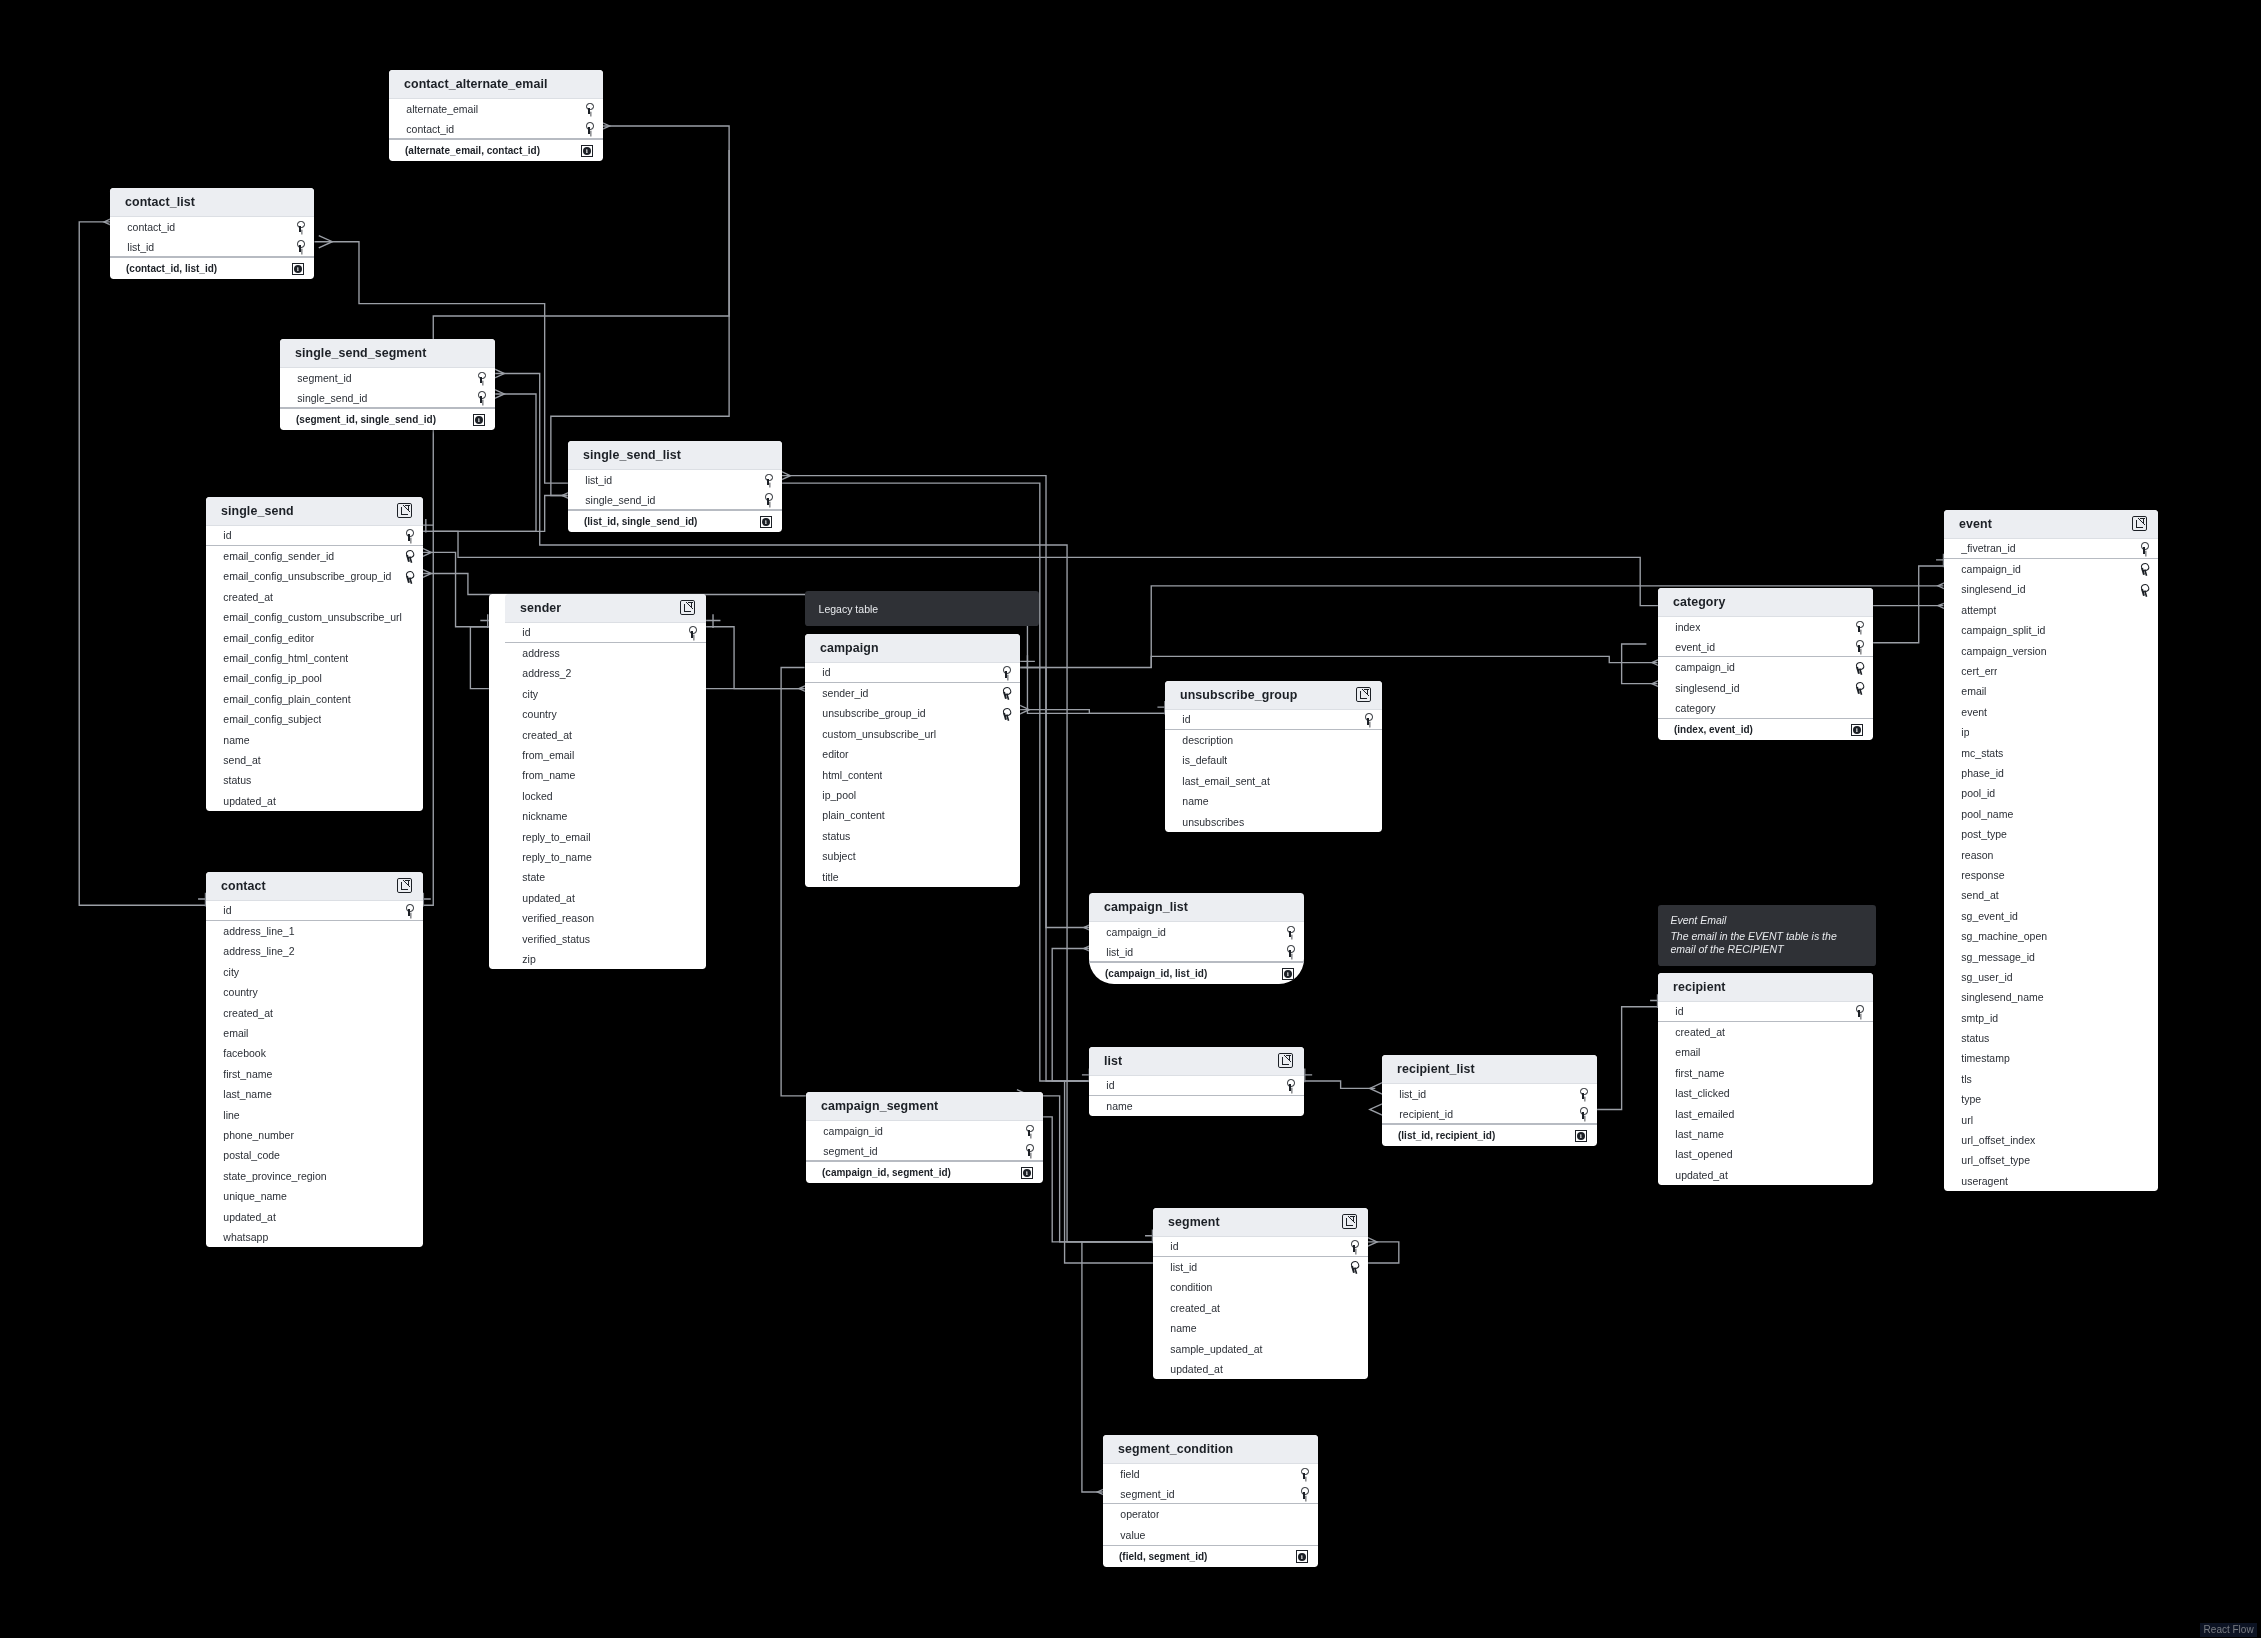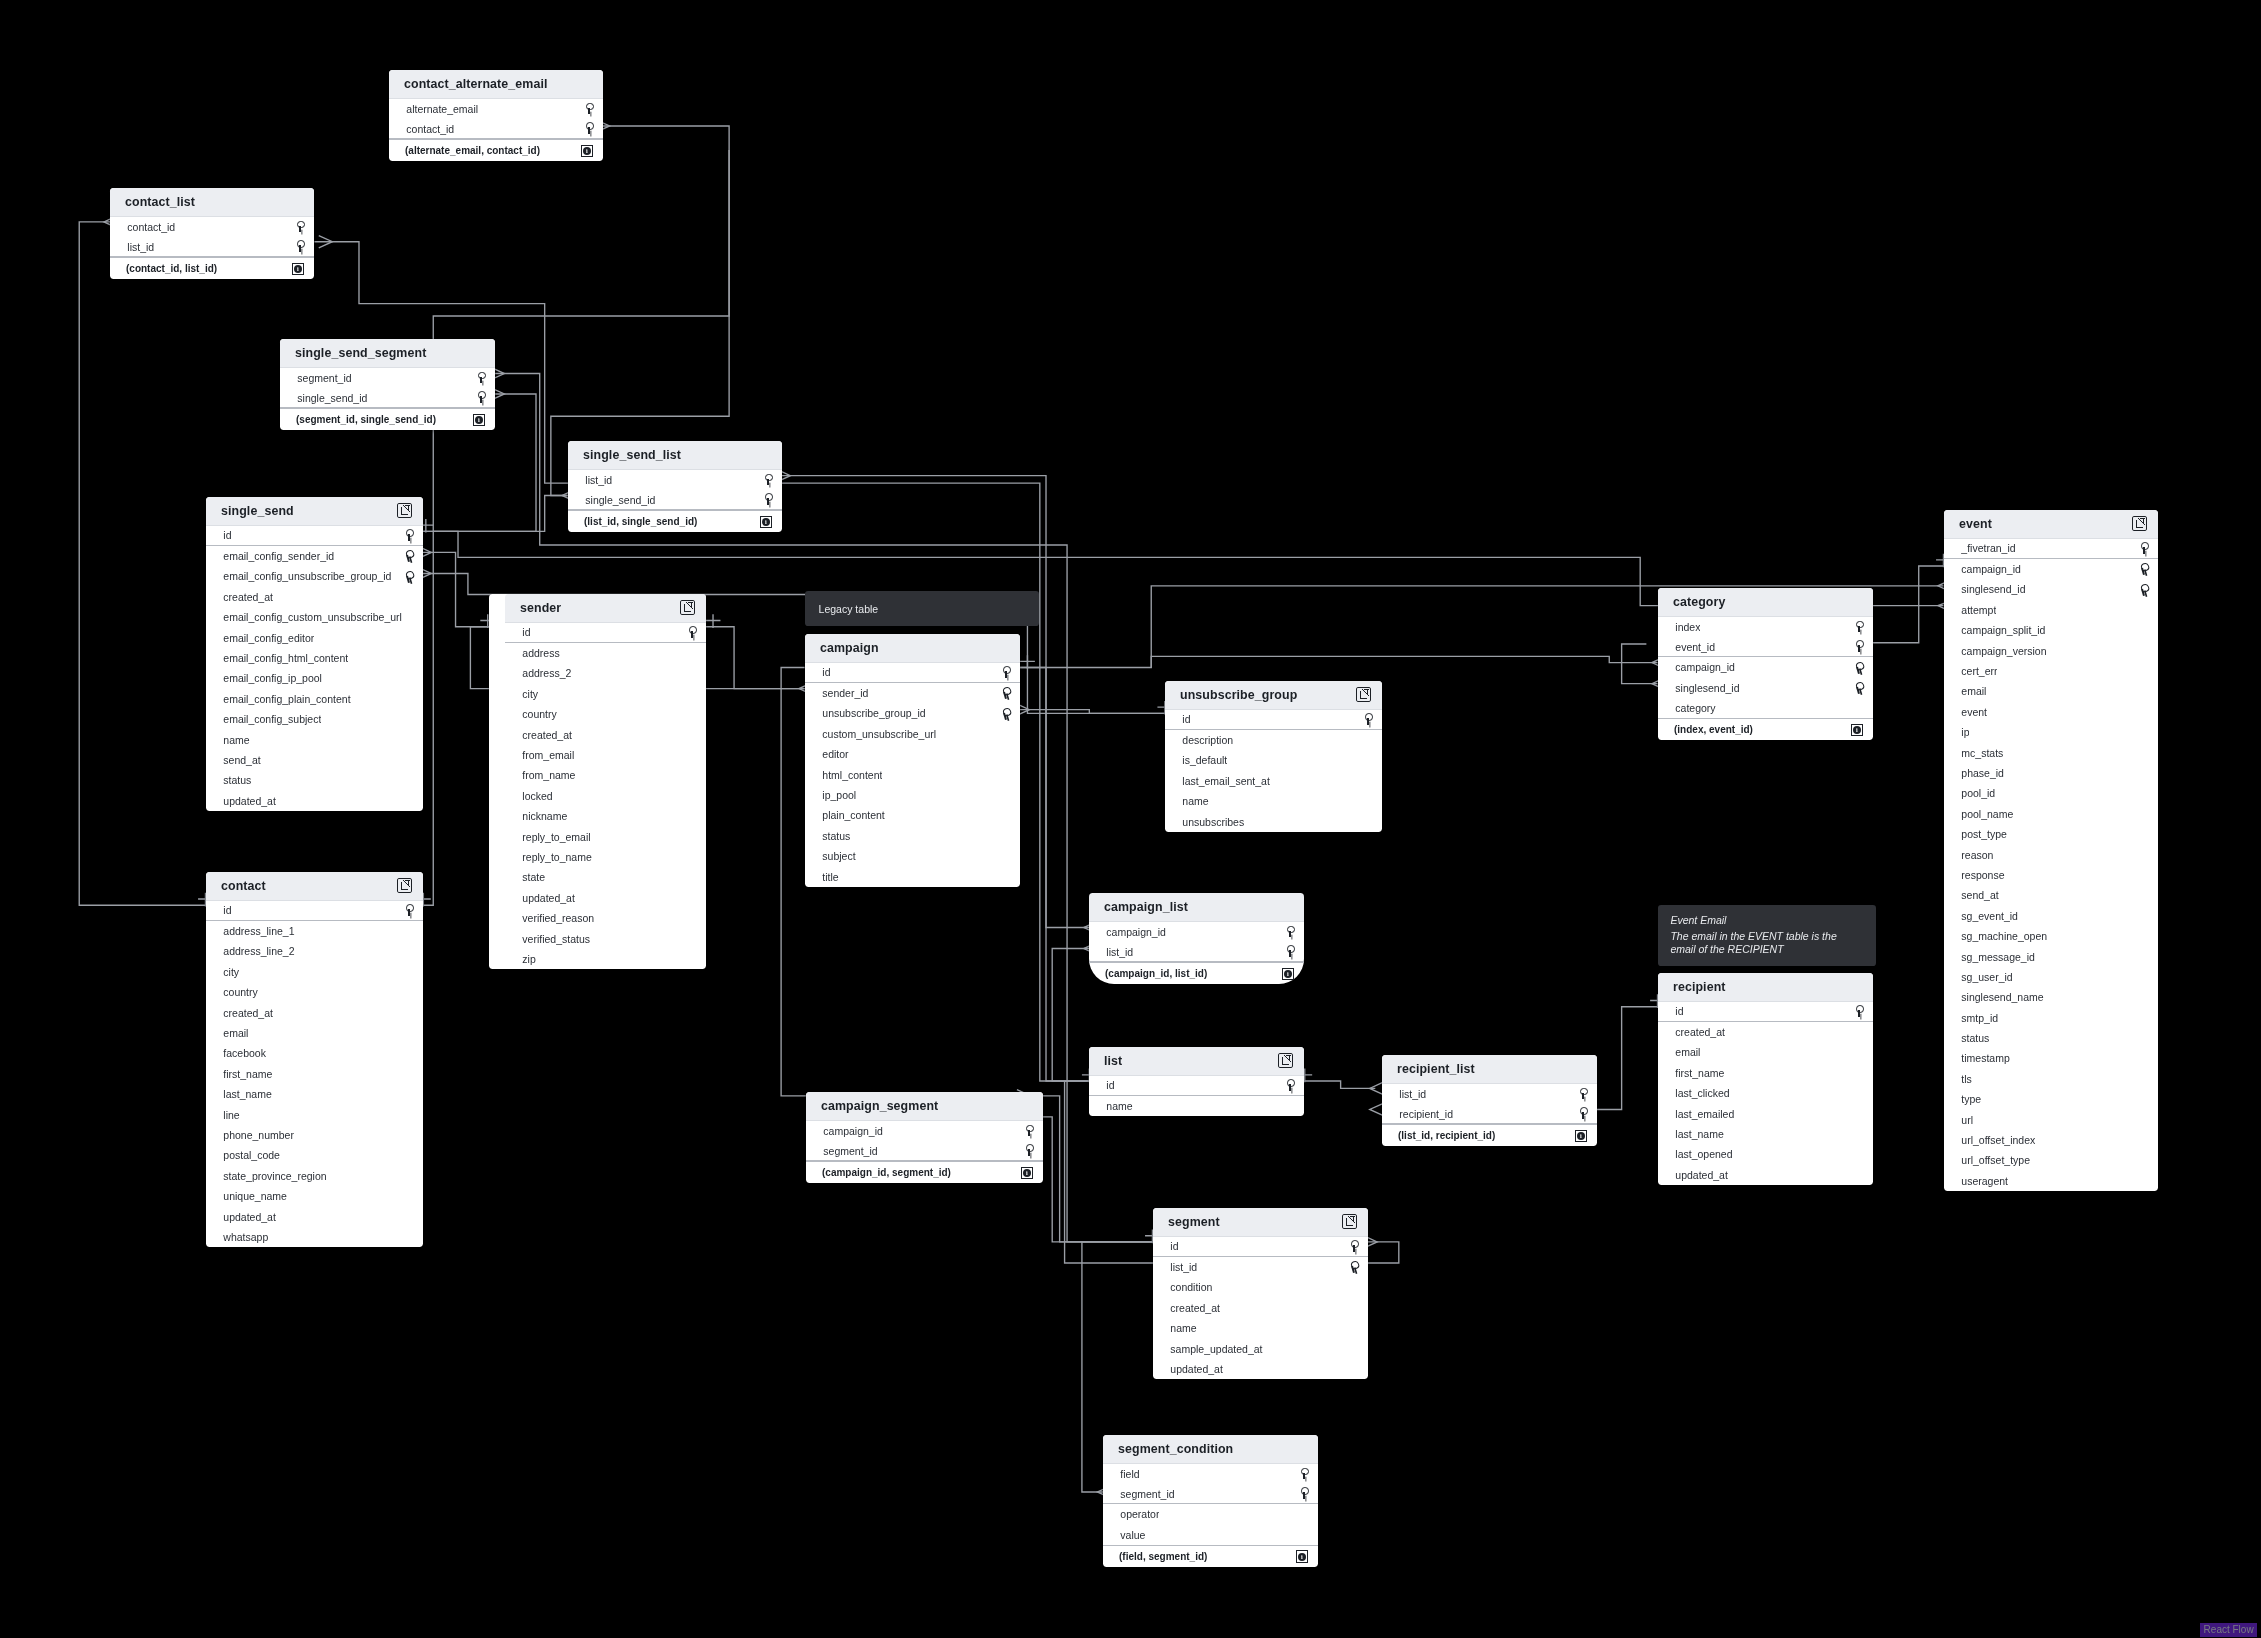"React Flow" .watermark { background: #4c1d95 -> #0f172a }
